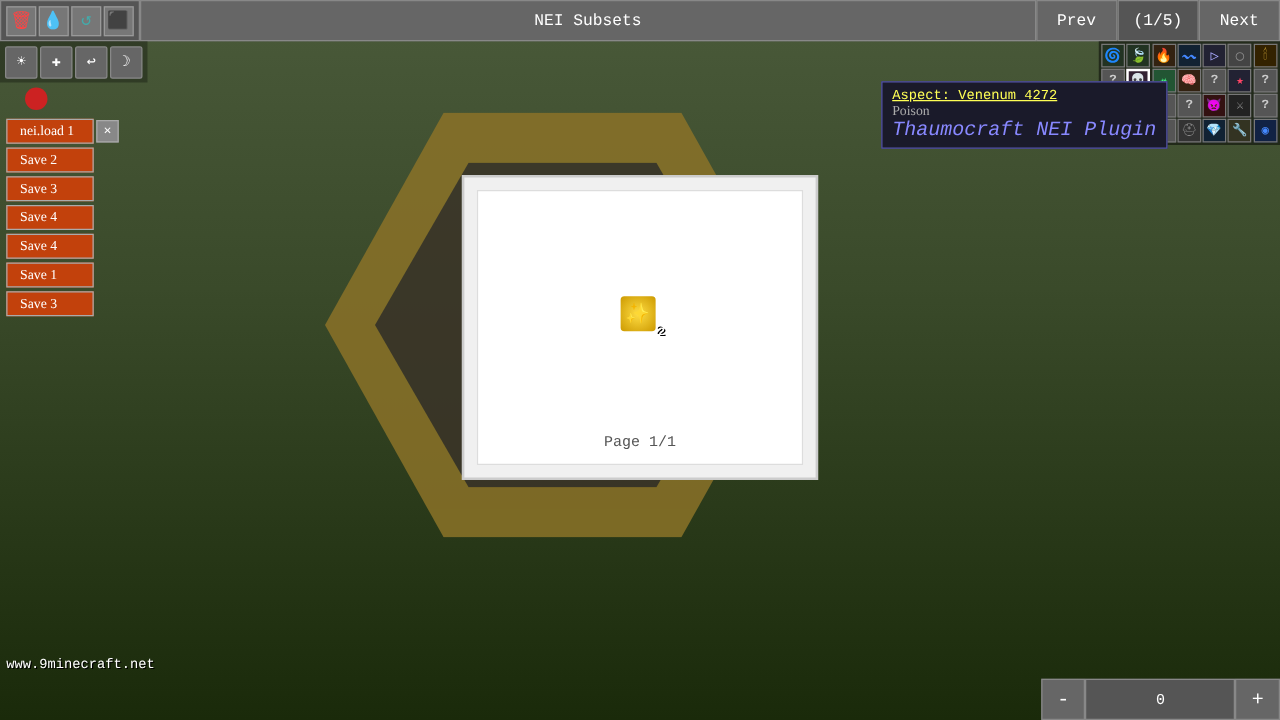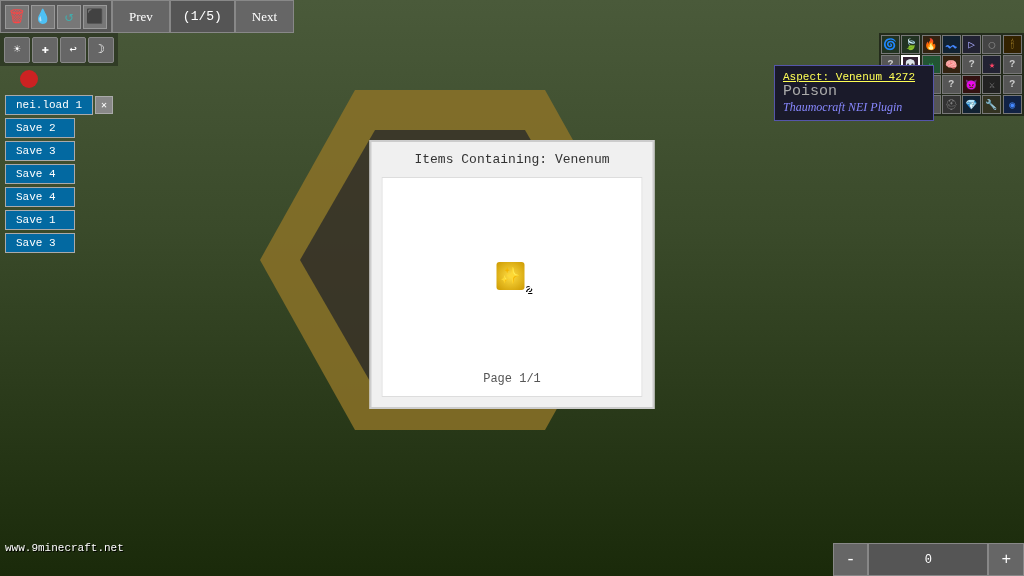"NEI Subsets" div.top-bar-title { html: none -> <div> <span>NEI Subsets</span> </div> }
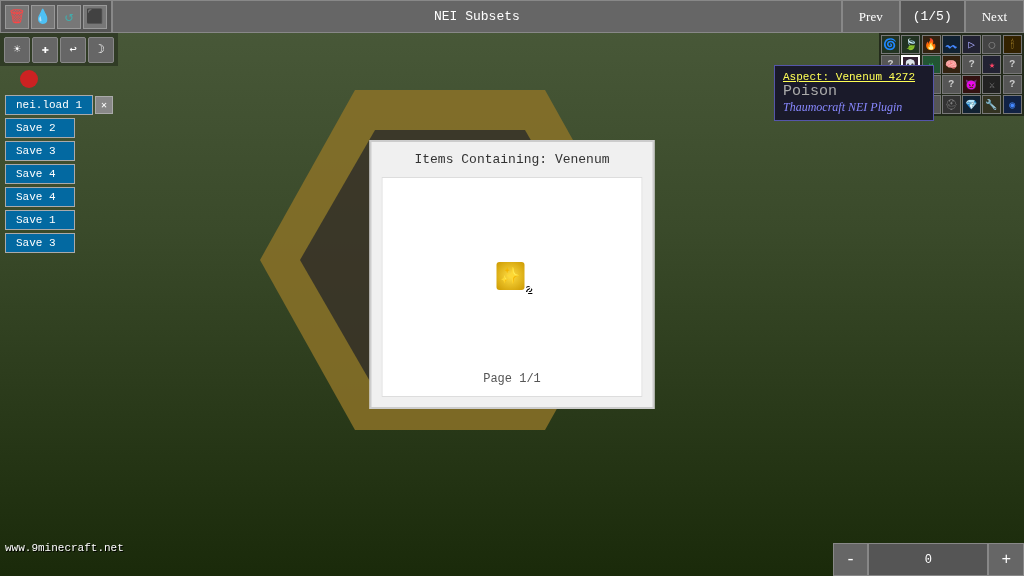"Prev" .nav-btn { font-family: Liberation Serif, serif -> Liberation Mono, monospace }
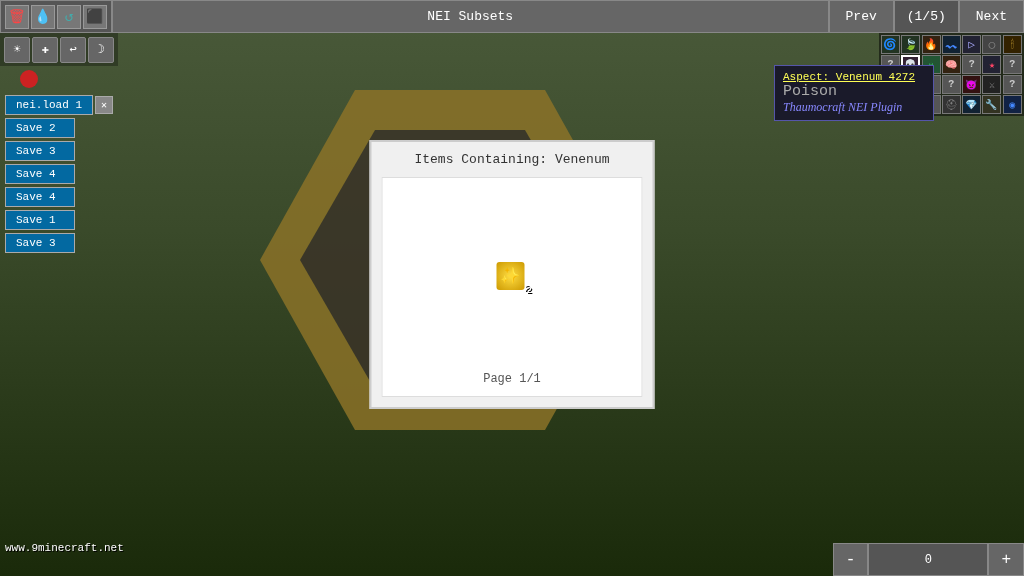"Poison" .tooltip-subtitle { font-family: Liberation Mono, monospace -> Liberation Serif, serif; font-size: 15px -> 11px }
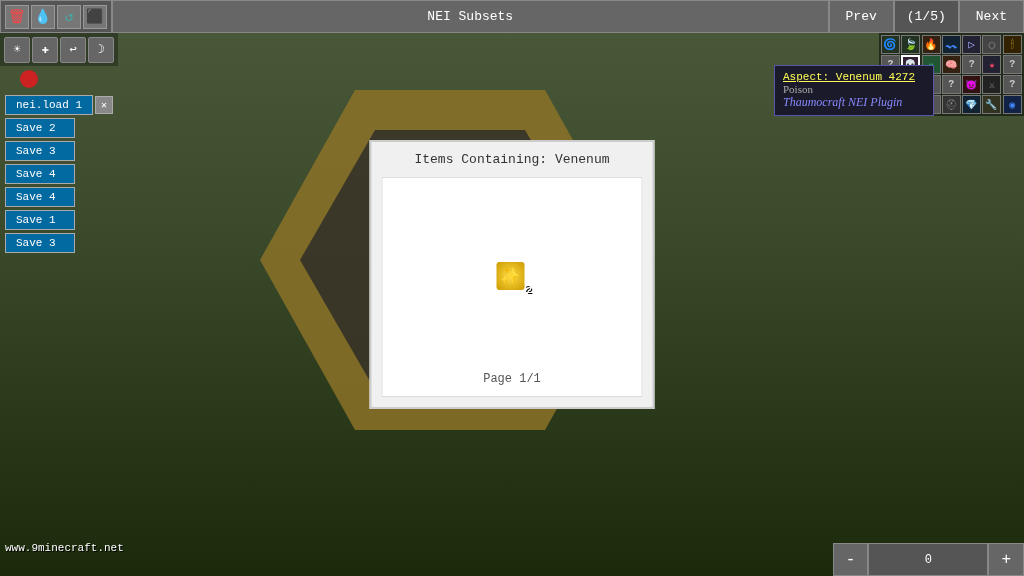"nei.load 1" .save-btn { background: #0369a1 -> #c2410c; font-family: Liberation Mono, monospace -> Liberation Serif, serif }
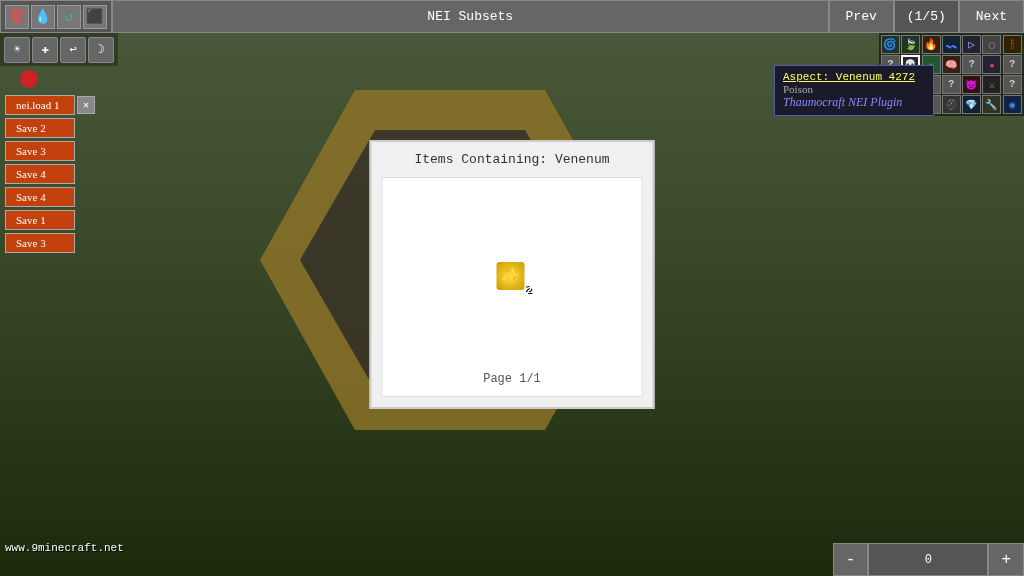"Thaumocraft NEI Plugin" .tooltip-plugin { font-family: Liberation Serif, serif -> Liberation Mono, monospace; font-size: 12px -> 16px }
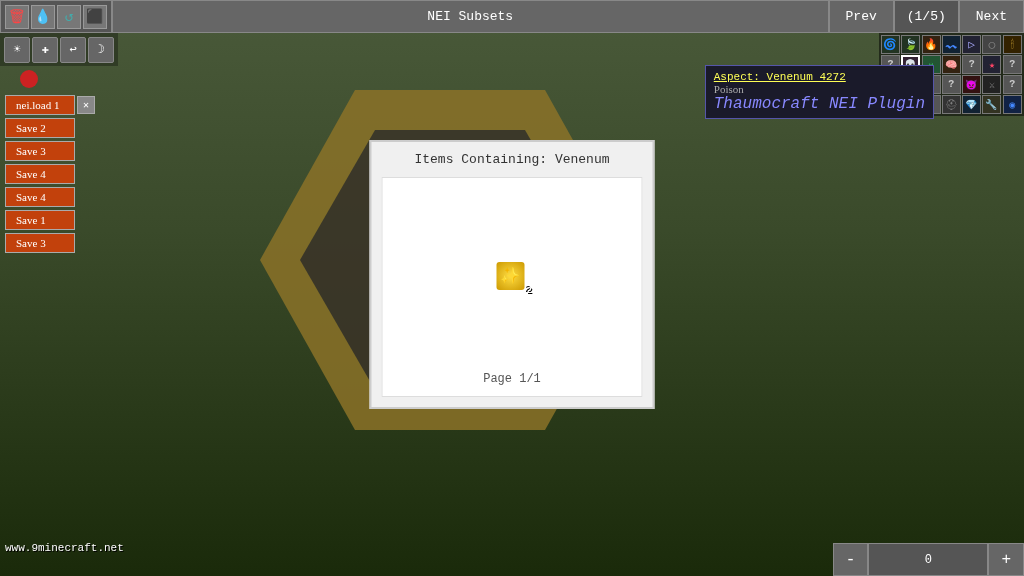"Items Containing: Venenum" div.modal-title { html: <div> <span>Items Containing: Venenum</span> </div> -> none }
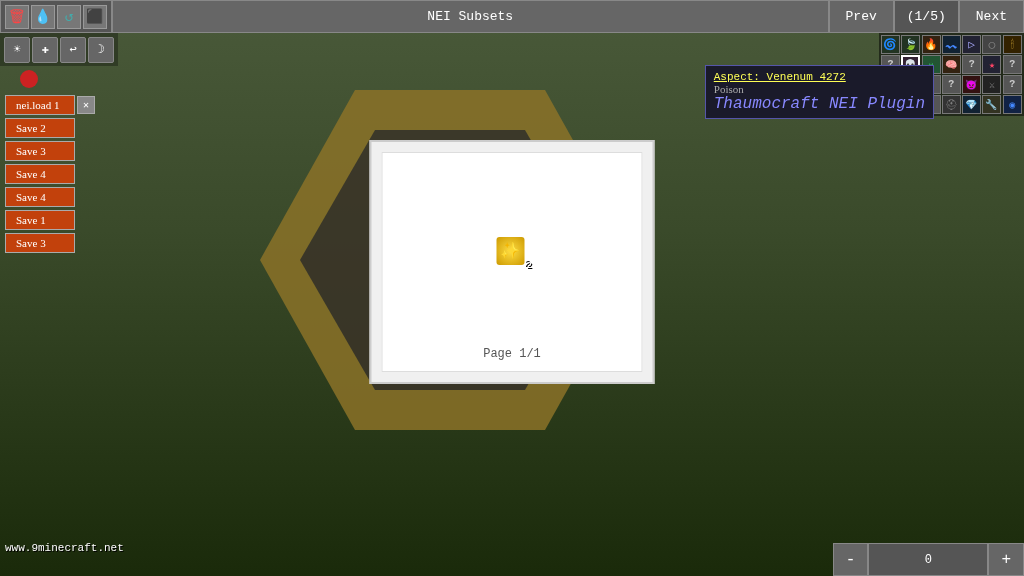"www.9minecraft.net" .watermark { bottom: 22px -> 38px }
